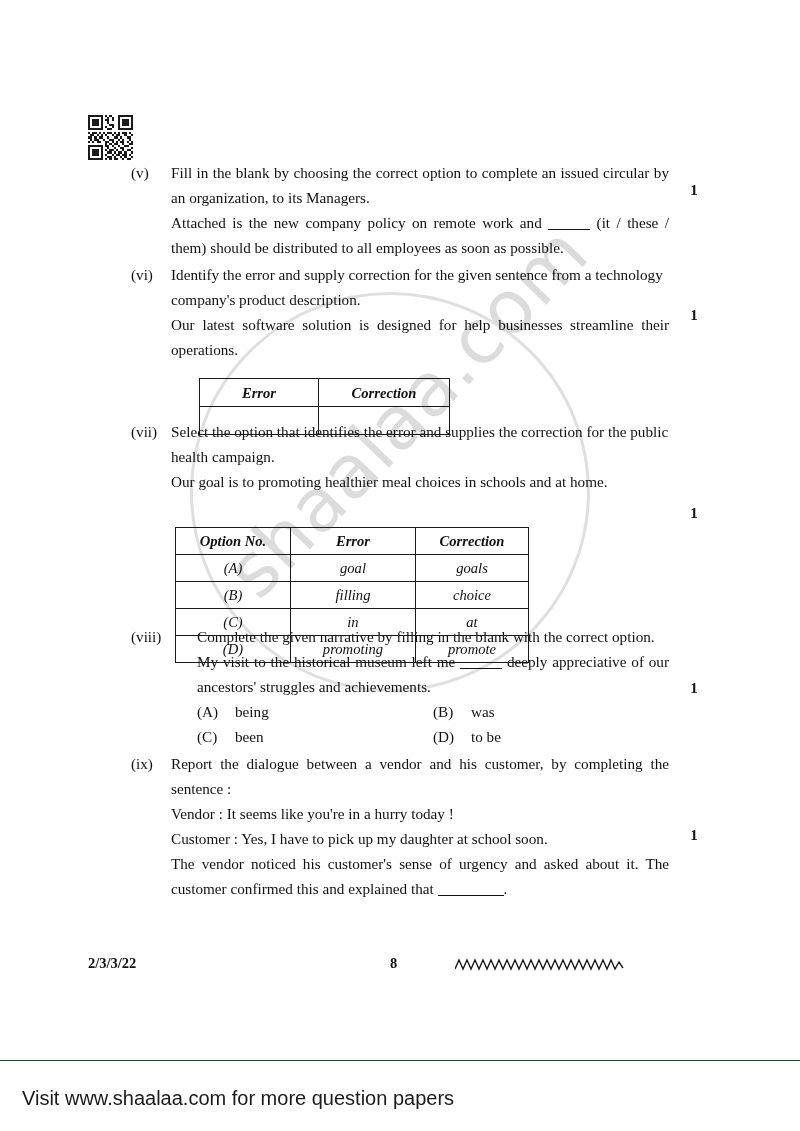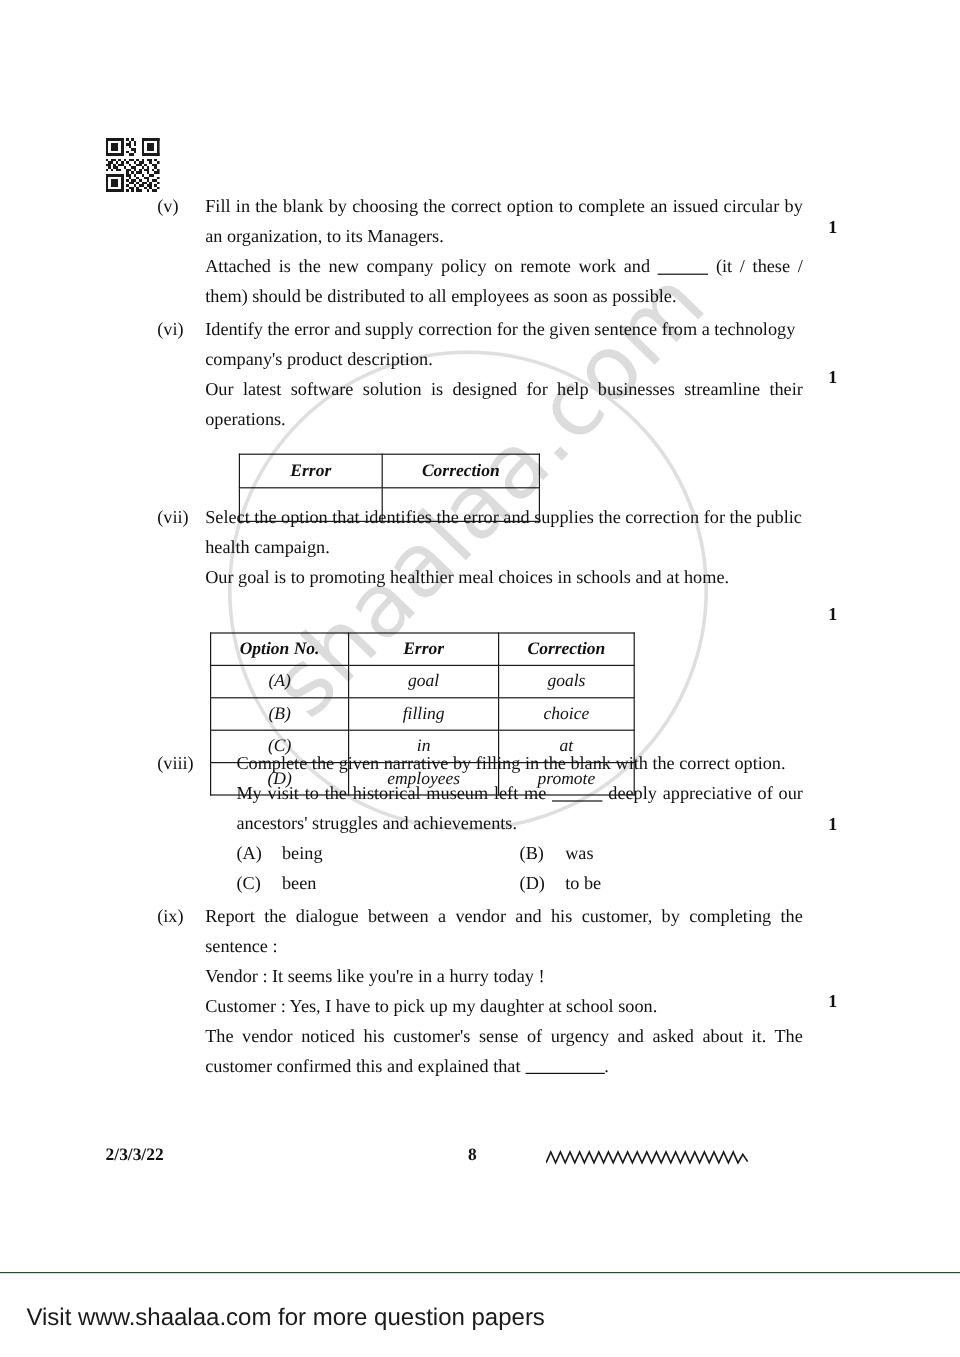"employees" td { text: employees -> promoting }
